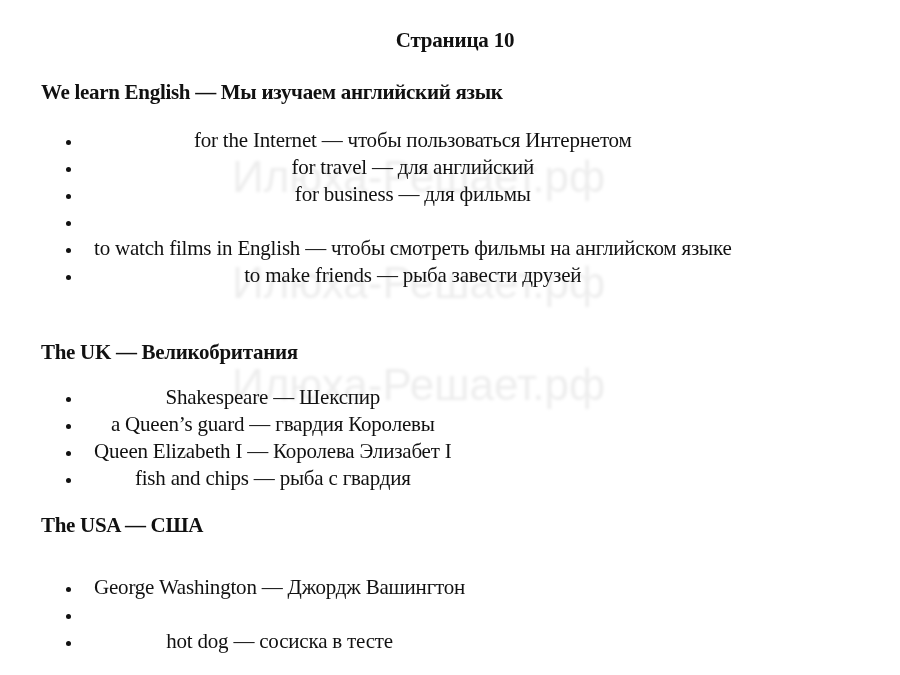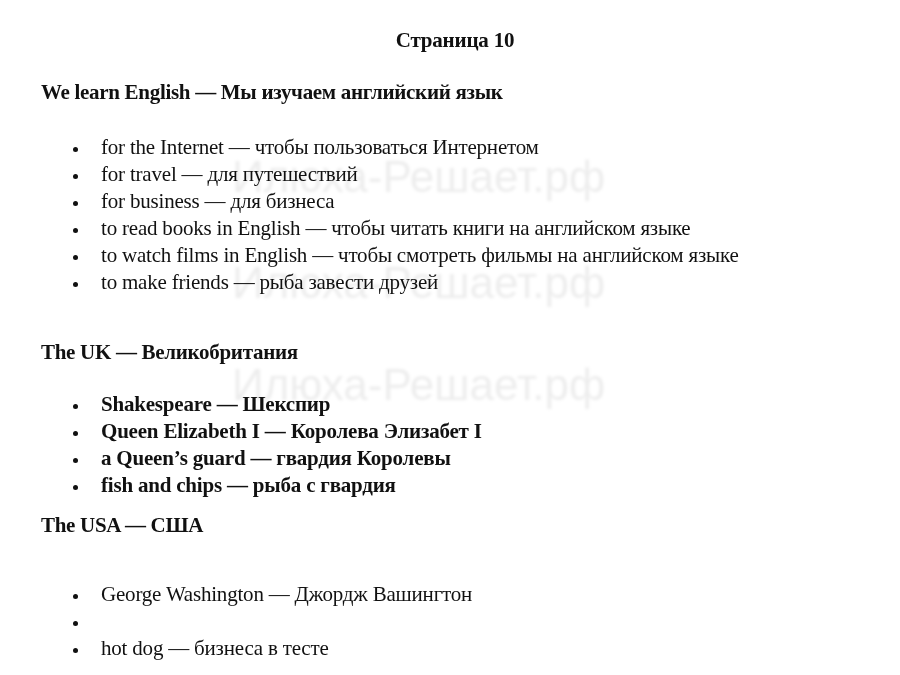"for the Internet — чтобы" .list { margin: 7px -> 0; text-align: none -> center }
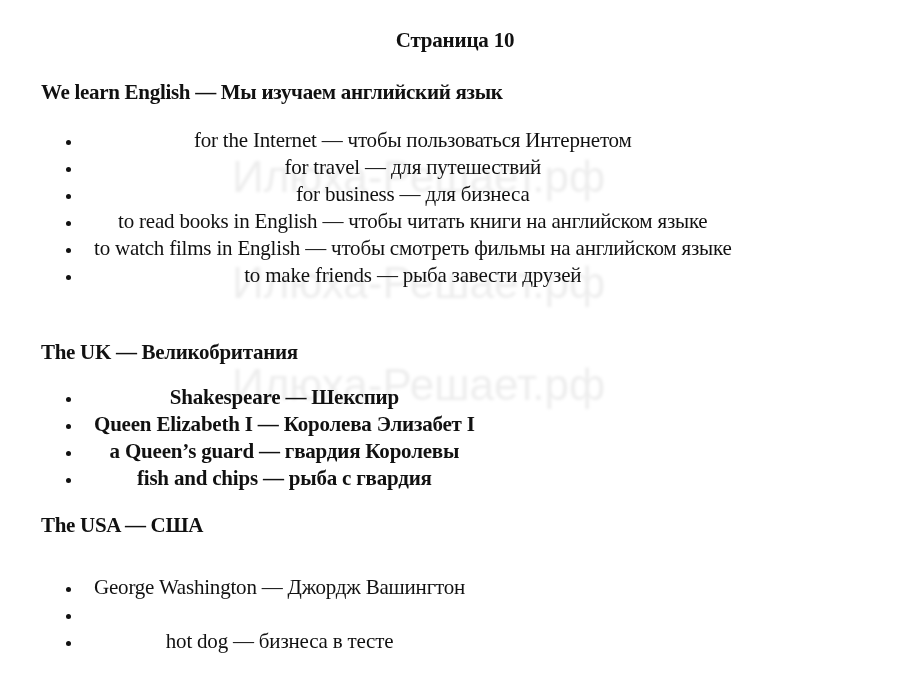"for travel — для путешествий" span { text: путешествий -> английский }
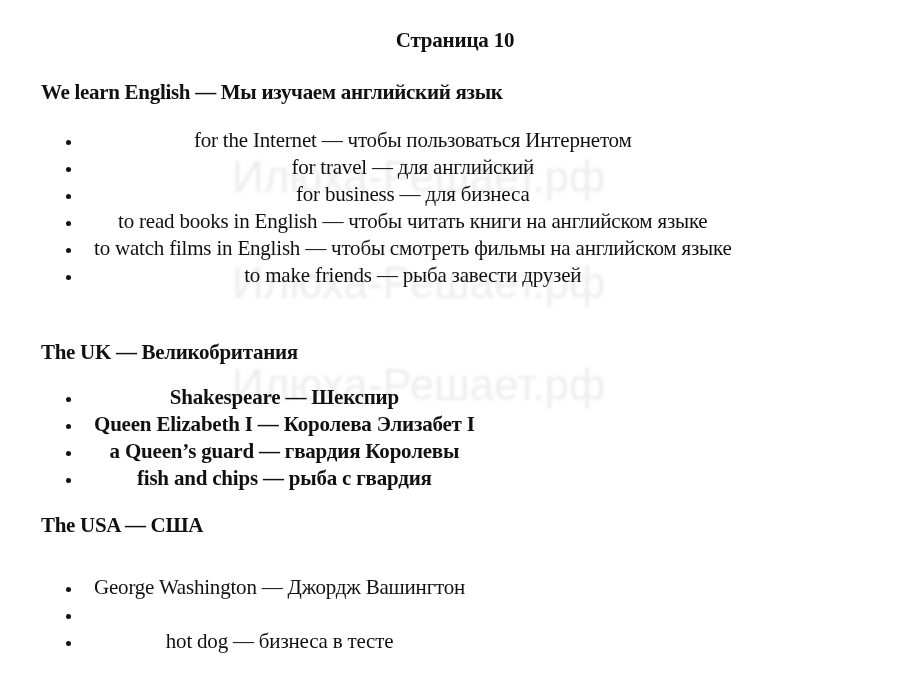"for business — для бизнеса" span { text: бизнеса -> фильмы }
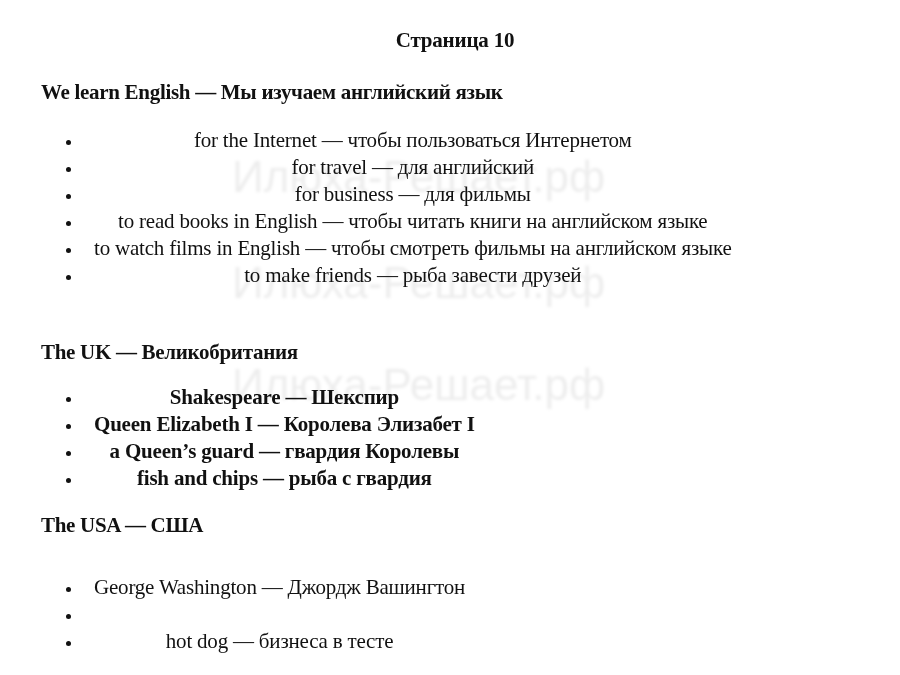"to read books in English" span { html: <span>to read books in English — чтобы читать книги на английском языке</span> -> none }
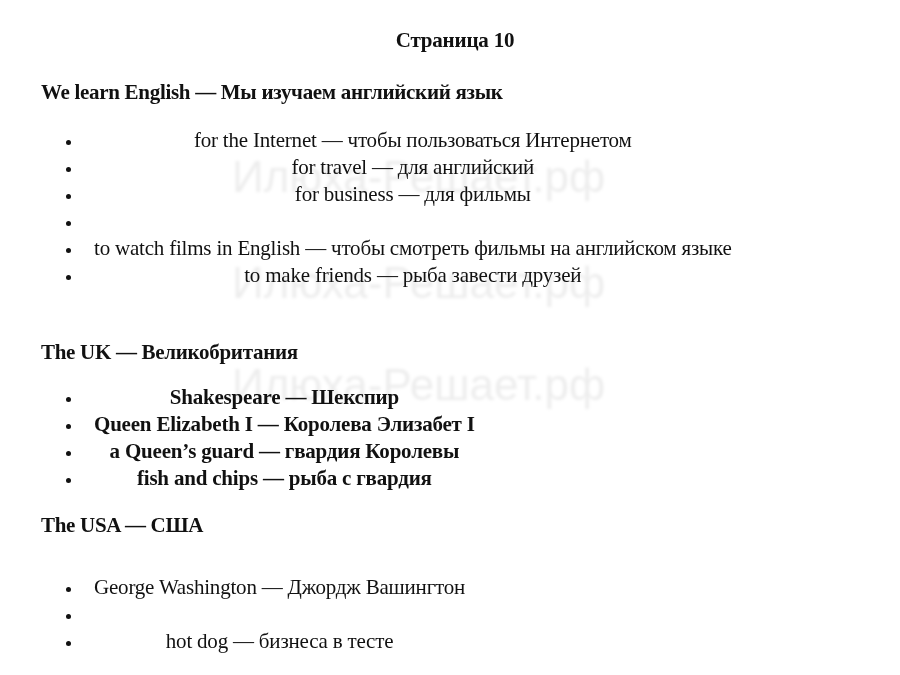"Shakespeare — Шекспир" ul.list { font-weight: bold -> none }
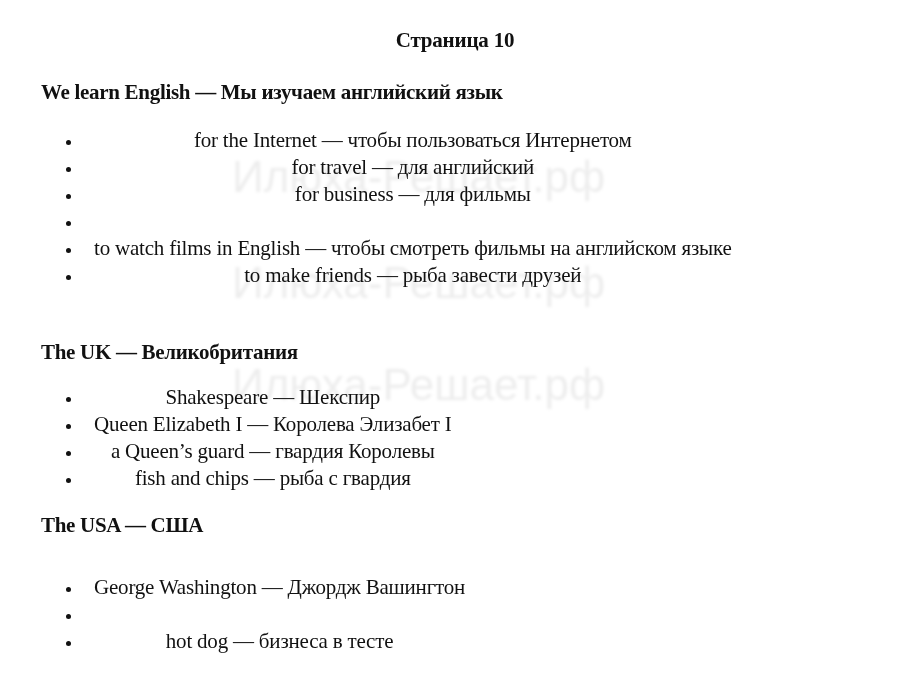"Queen Elizabeth I — Королева" li.list-item { order: before "a Queen’s guard — гвардия" -> after "a Queen’s guard — гвардия" }
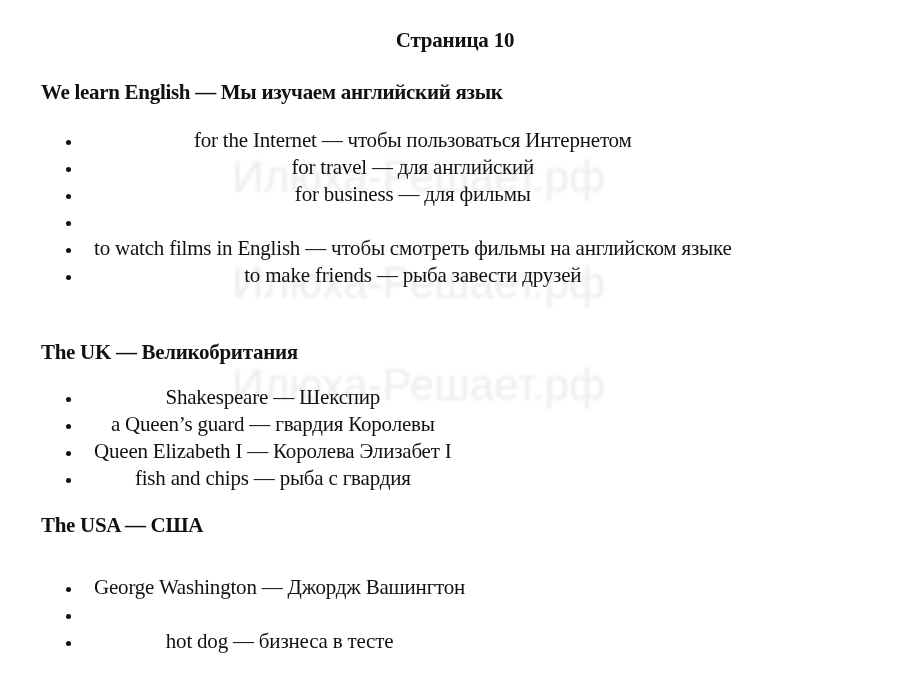"hot dog — бизнеса в" span { text: бизнеса -> сосиска }
